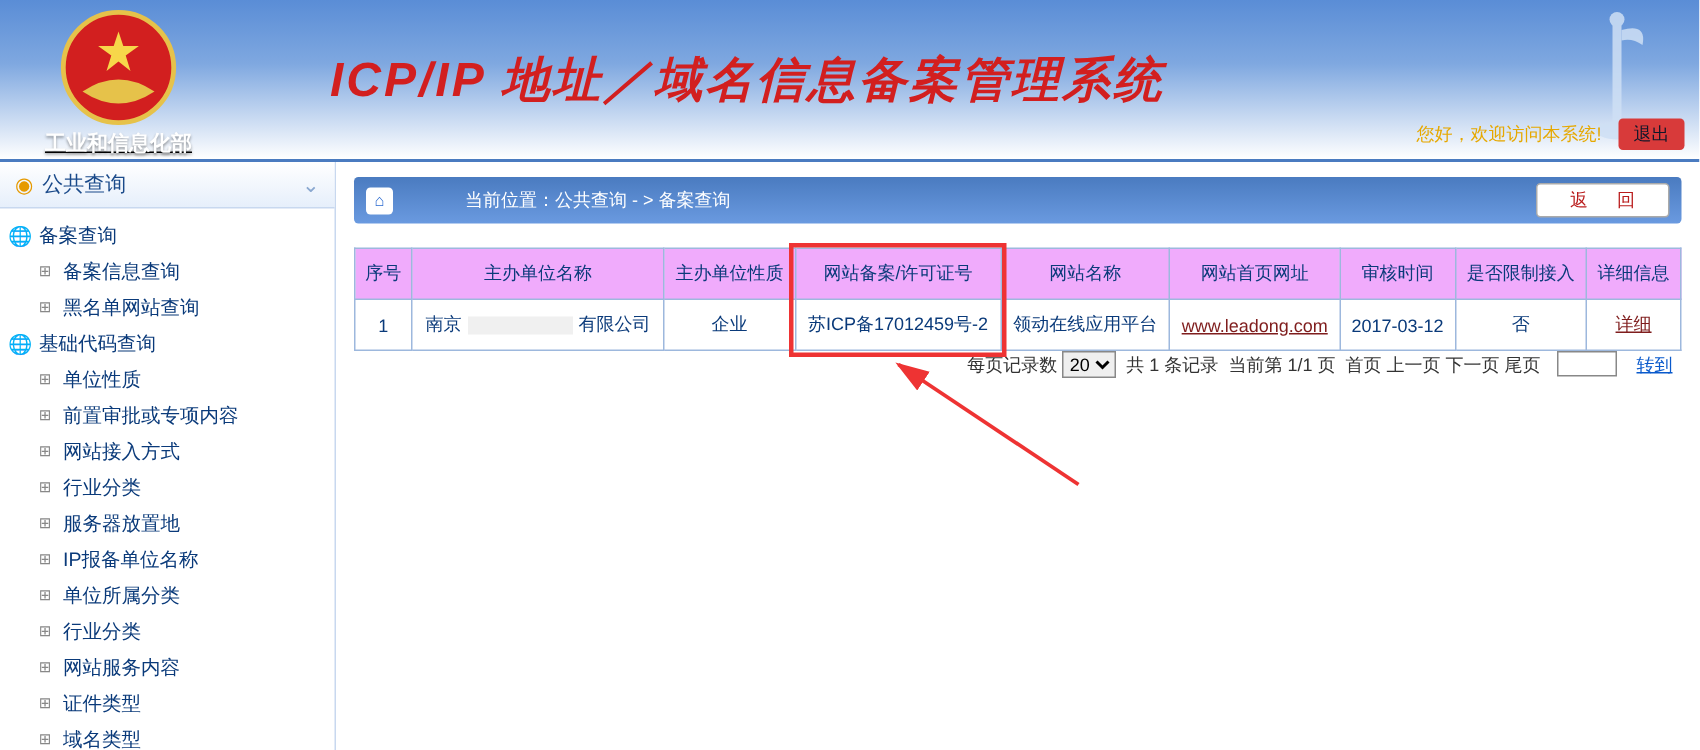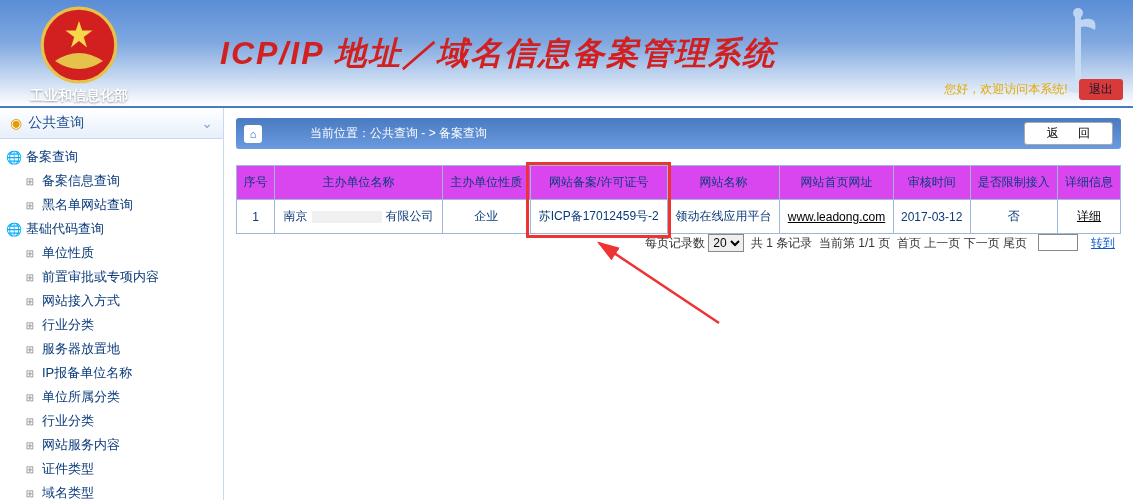"工业和信息化部" .logo-area { text-decoration: none -> underline }
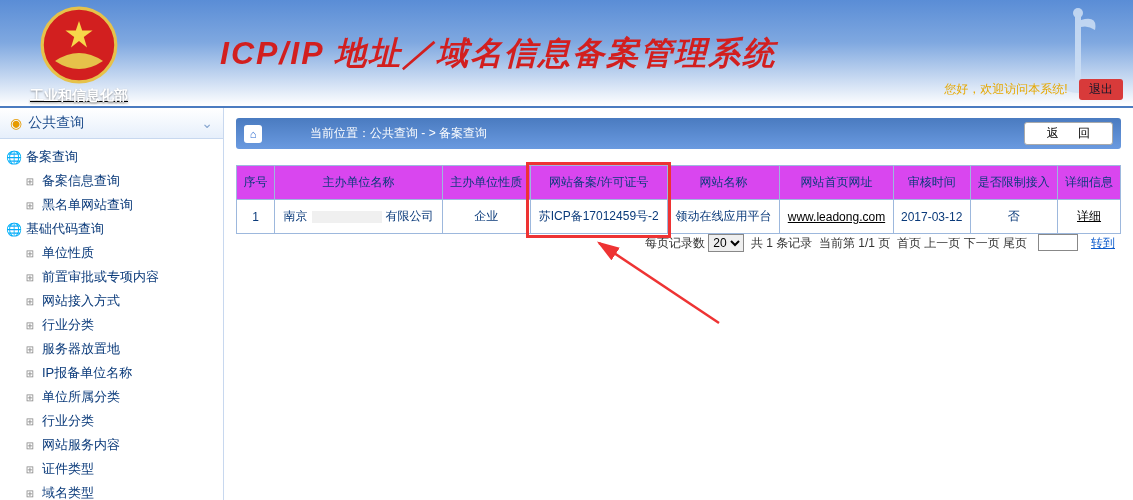"返 回" .breadcrumb-bar .back-btn { color: #000000 -> #b91c1c }
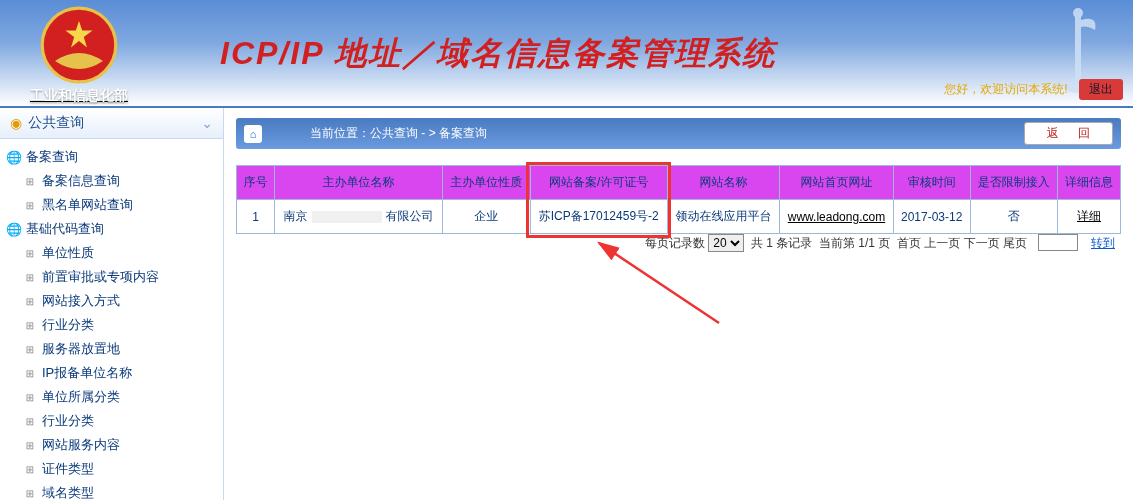"序号" .record-table th { background: #d946ef -> #f0abfc }
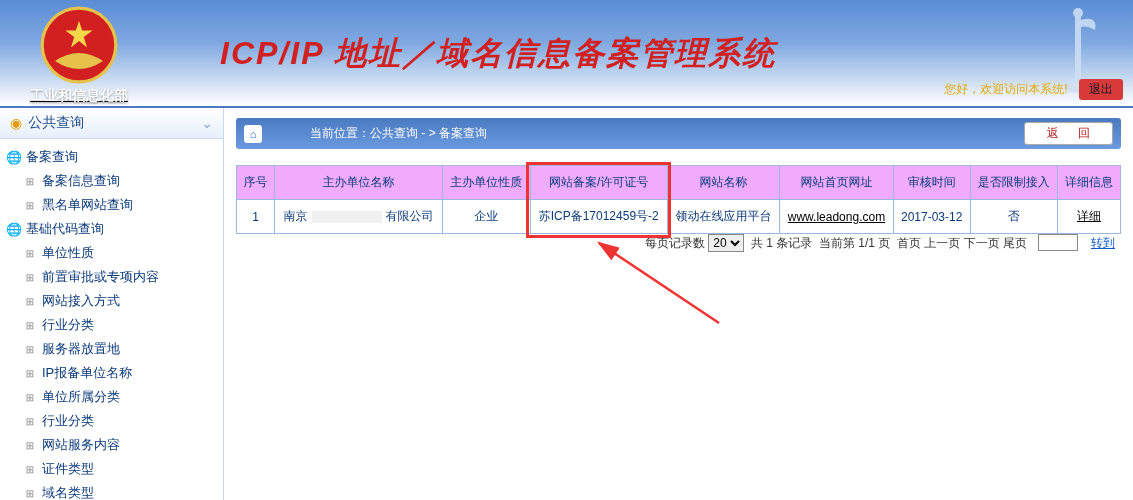"www.leadong.com" .record-table a { color: #000000 -> #7f1d1d }
